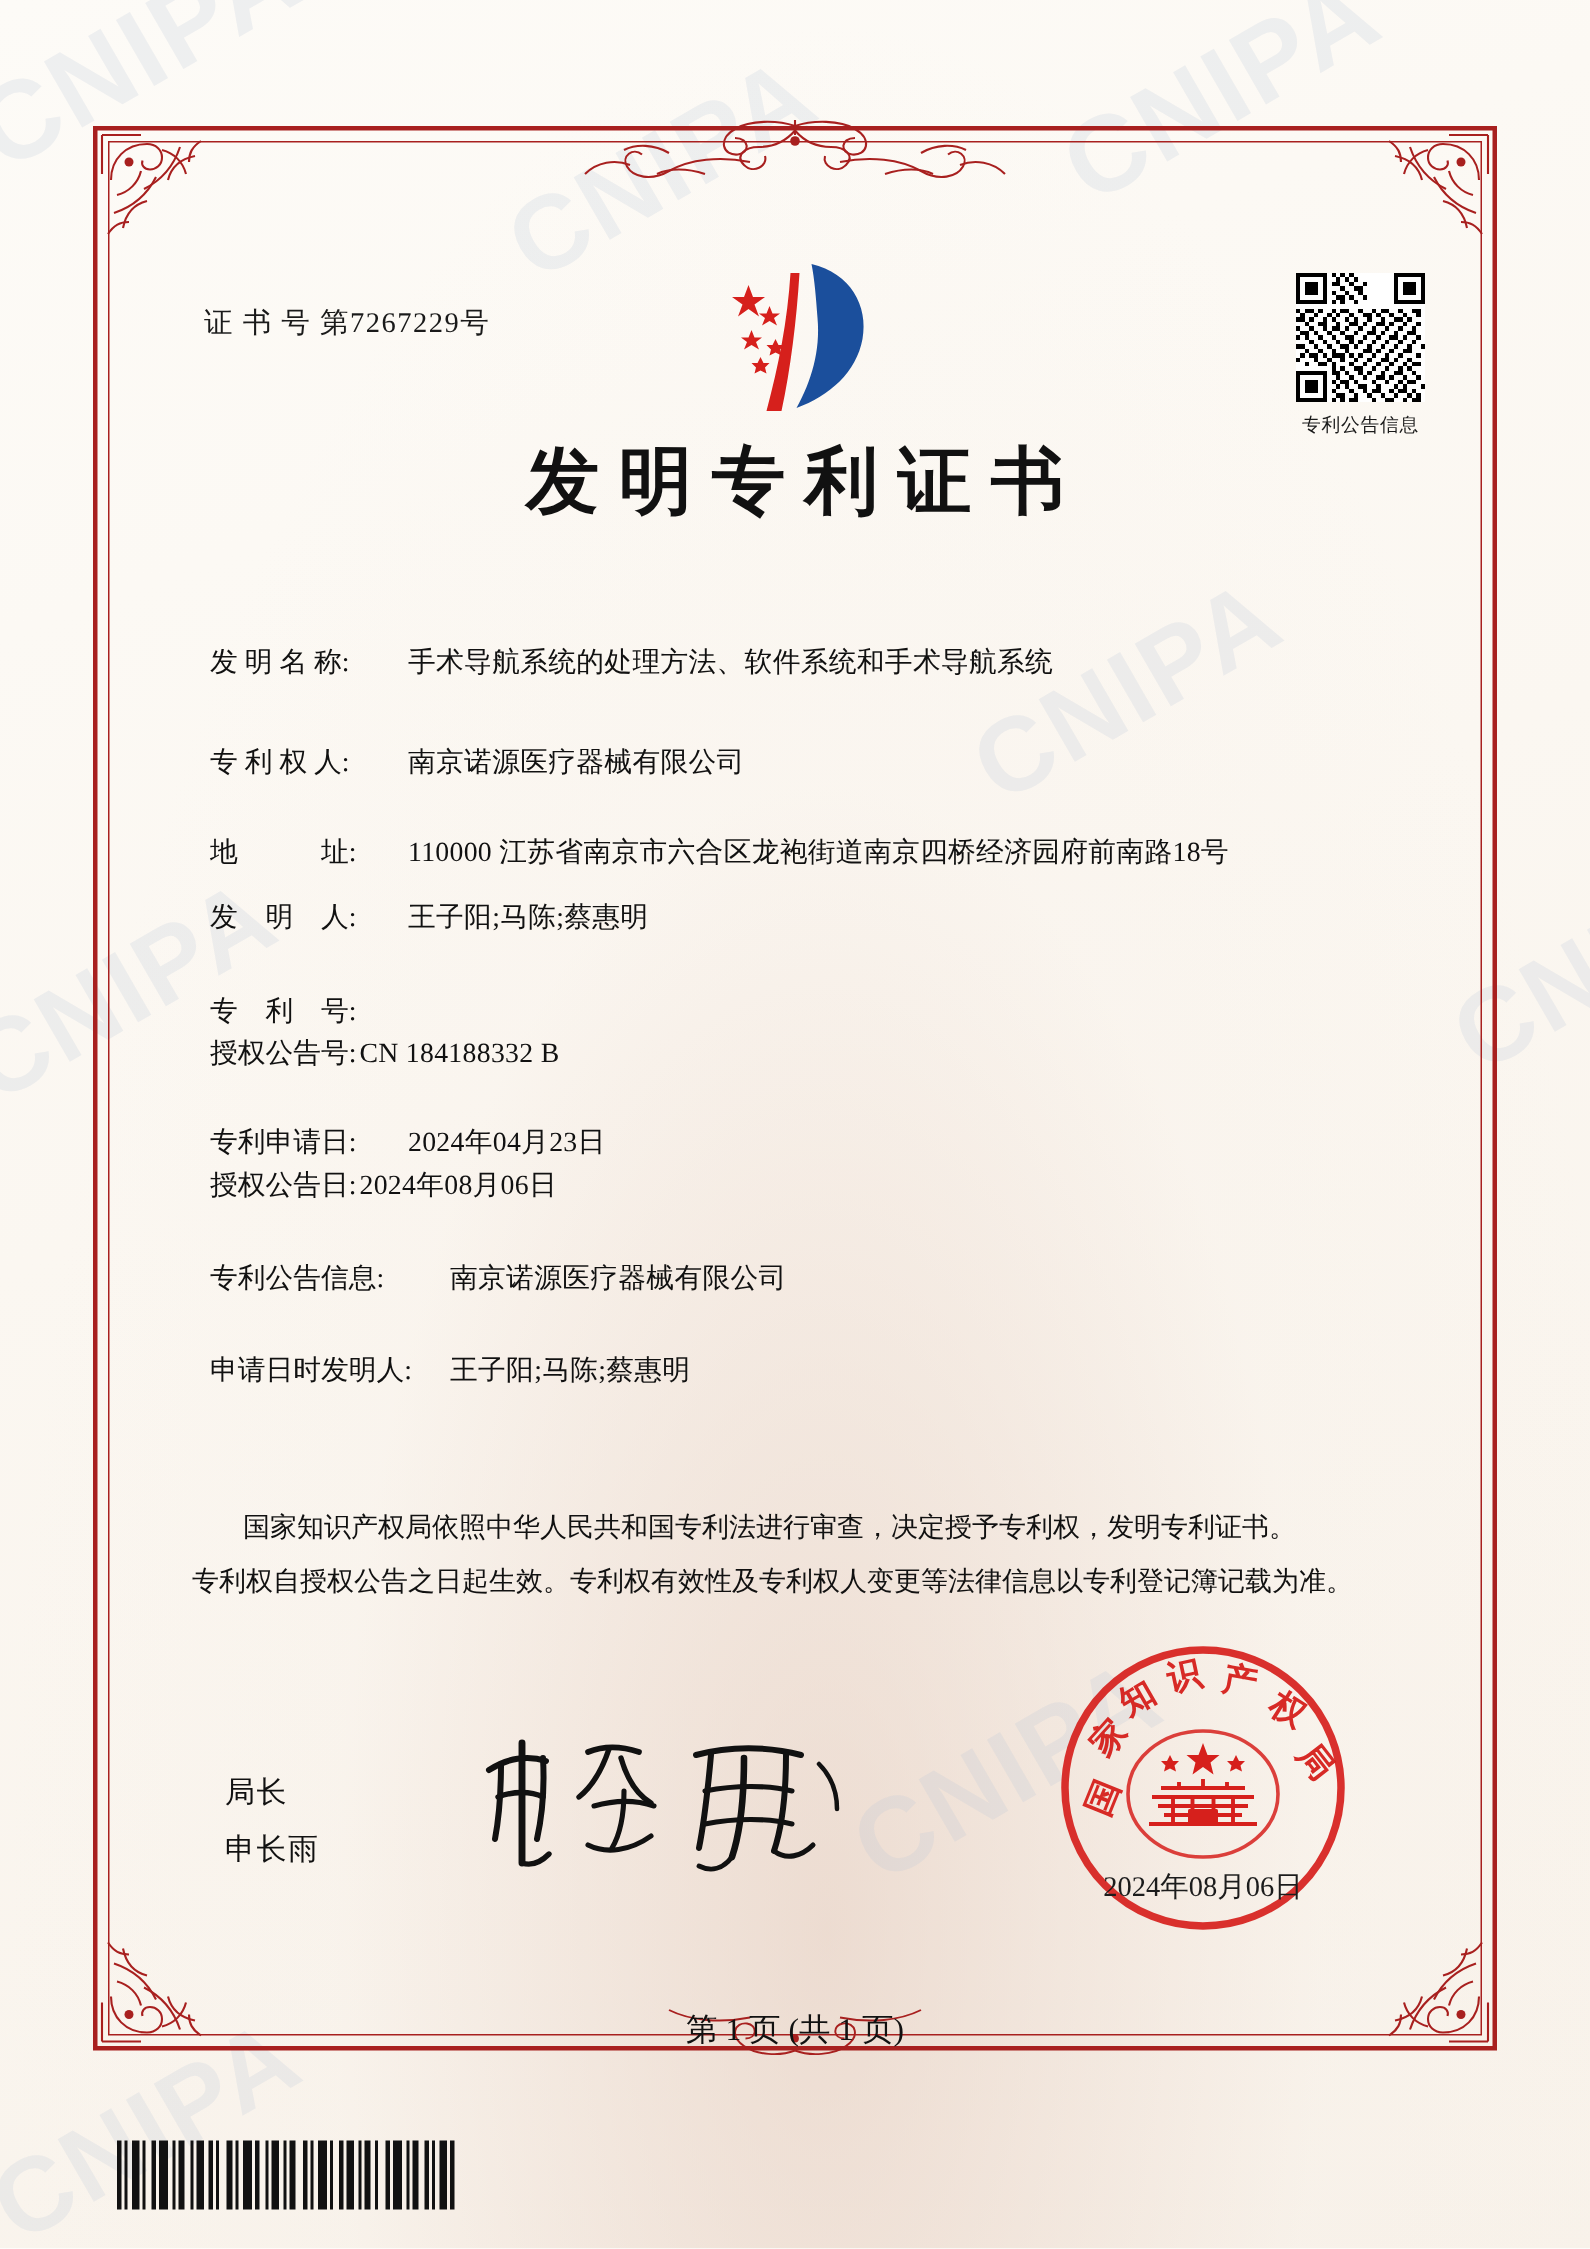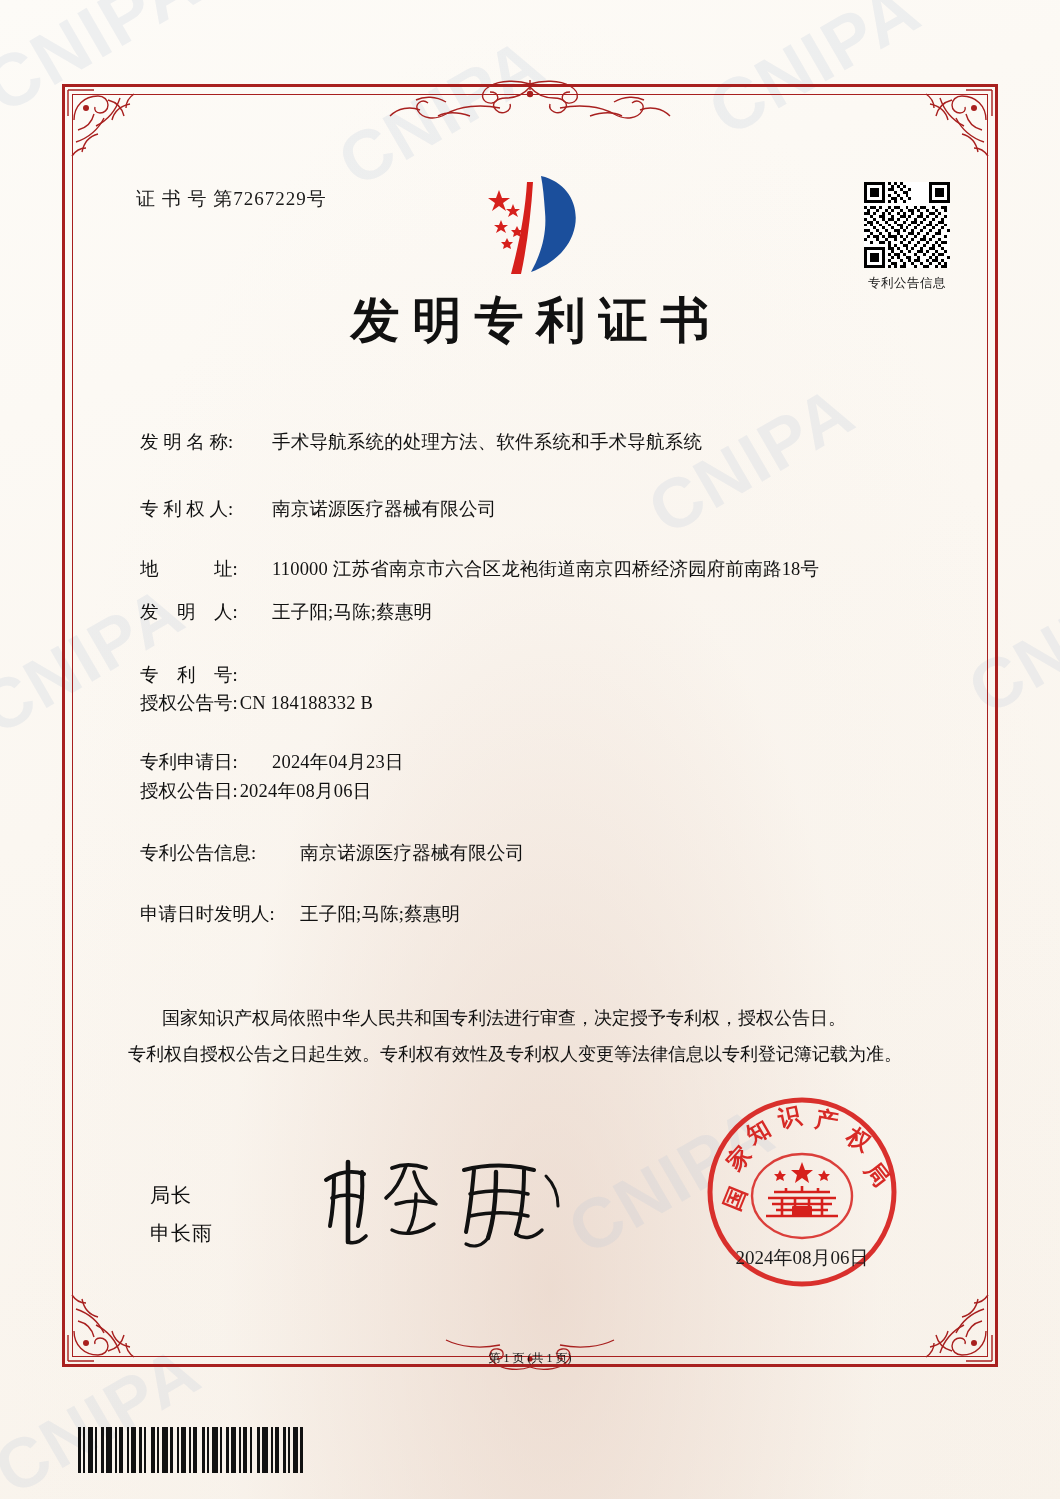"证 书 号 第7267229号" div.cert-no { margin-top: 0 -> 16px }
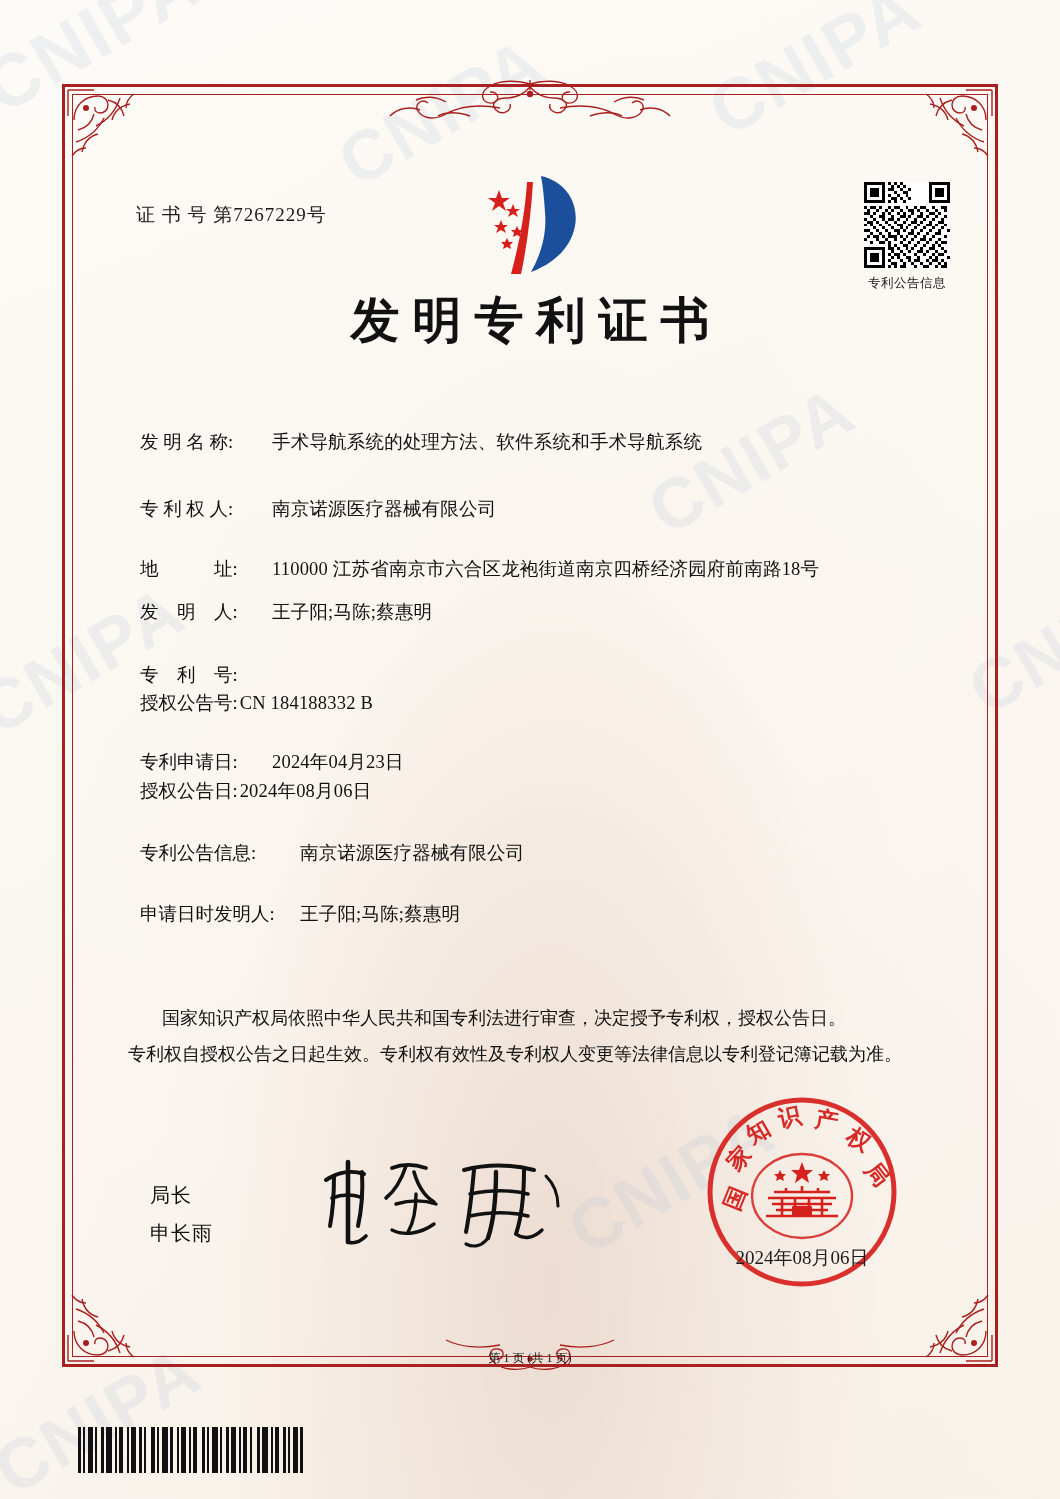"国家知识产权局依照中华人民共和国专利法进行审查，决定授予专利权，授权公告日。" p.first { text: 授权公告日 -> 发明专利证书 }
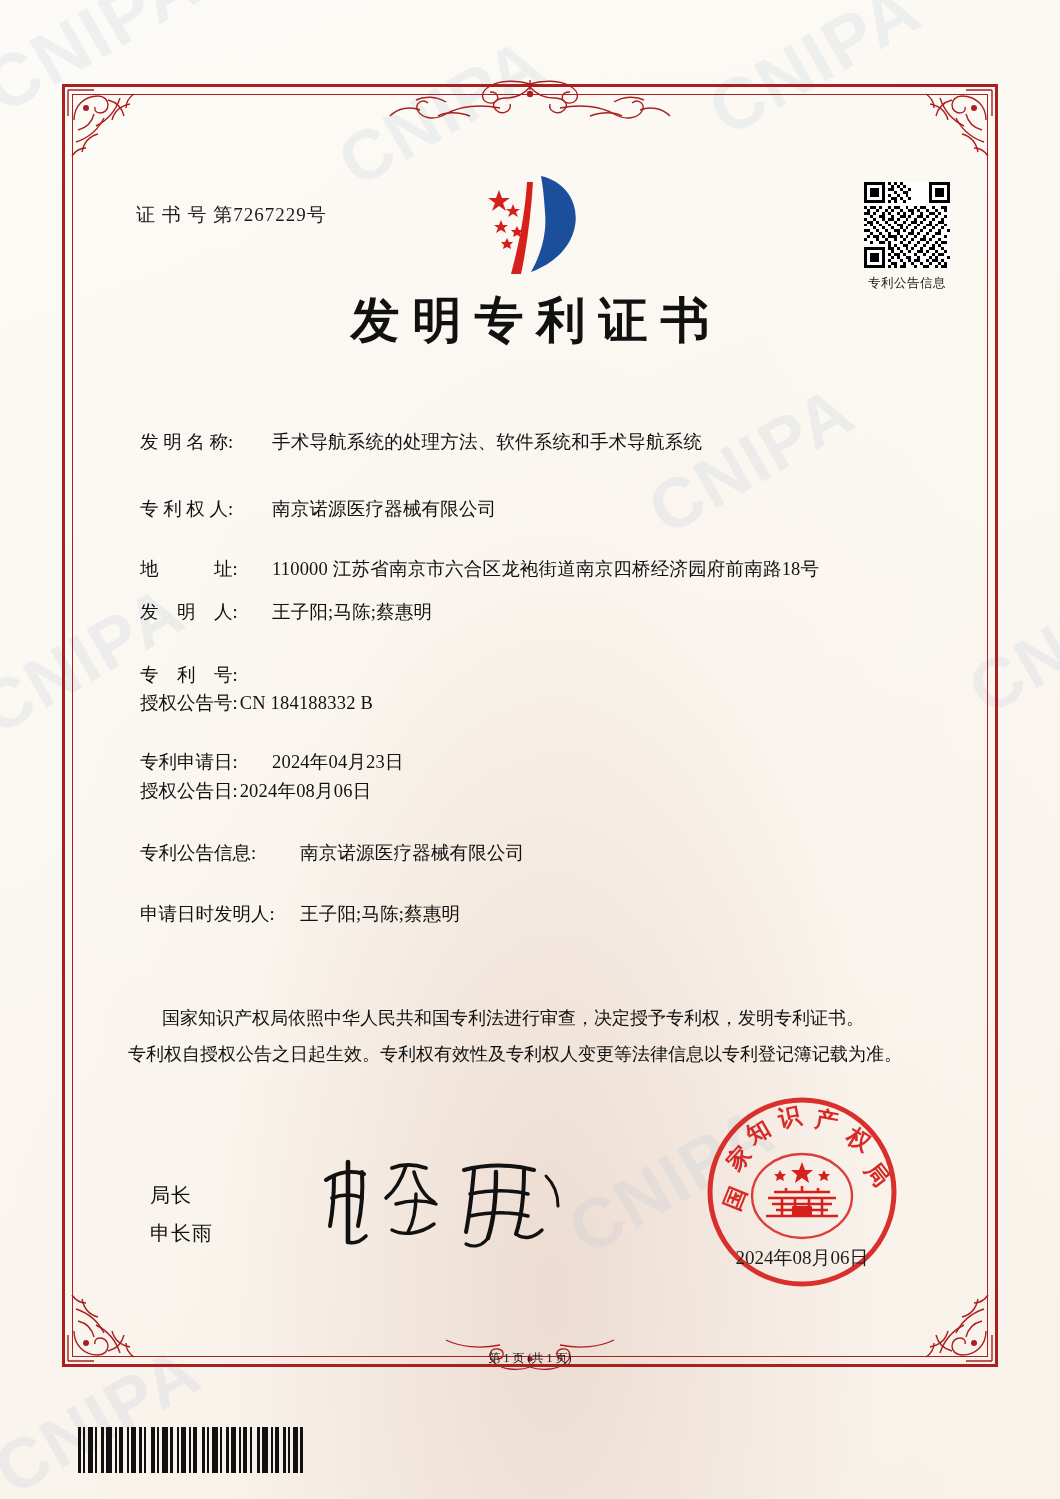"第 1 页 (共 1" .page-num { font-size: 12px -> 21px }
